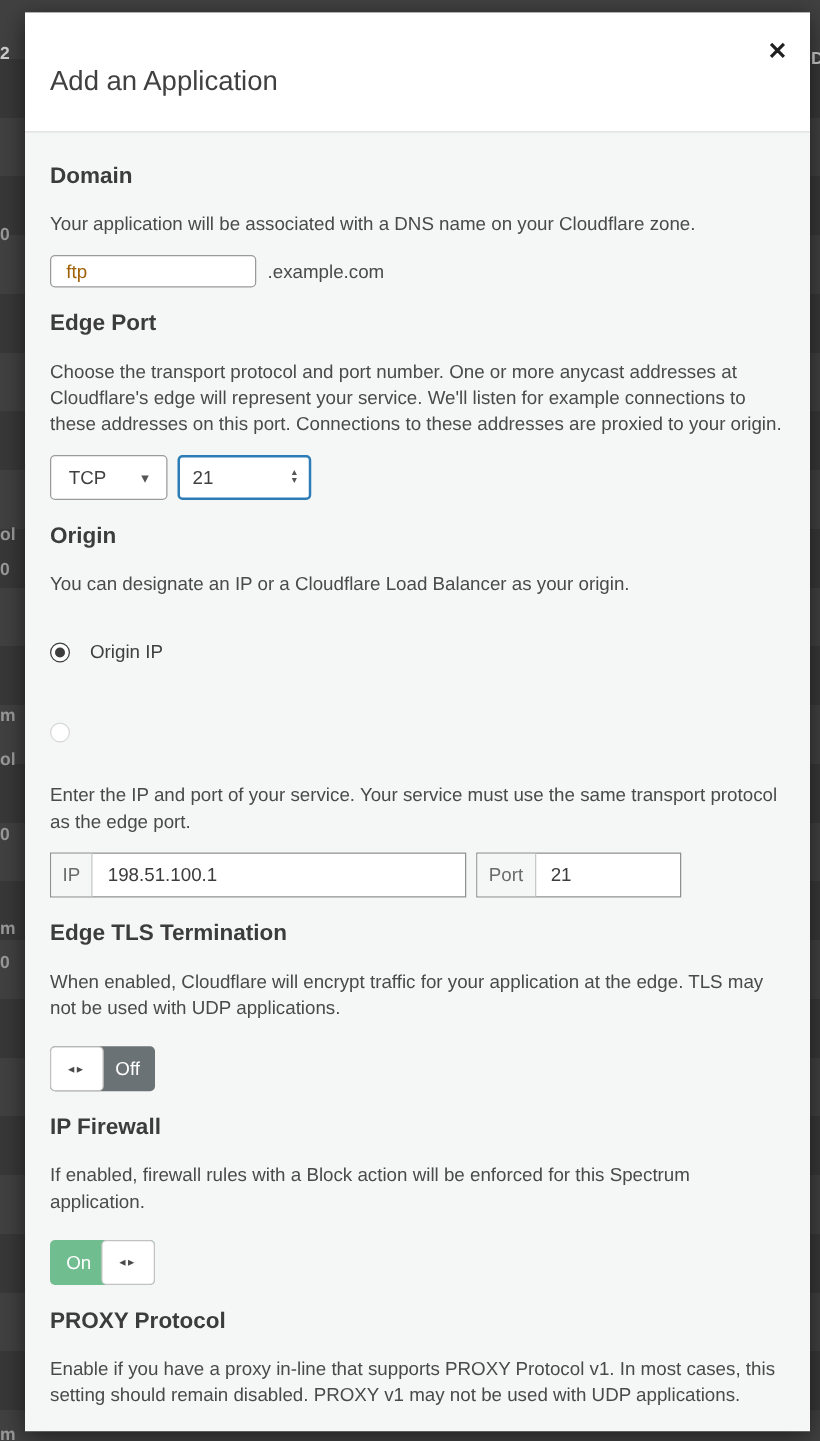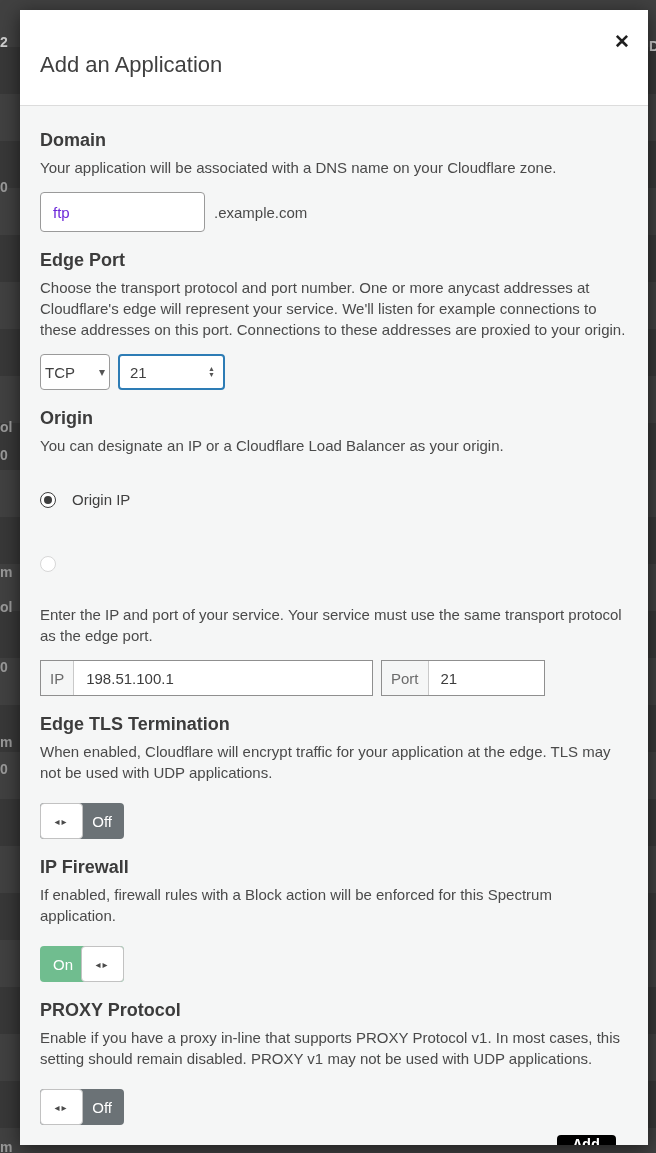"Your application will be associated" .desc { margin: 0 0 14px -> 12px 0 14px }
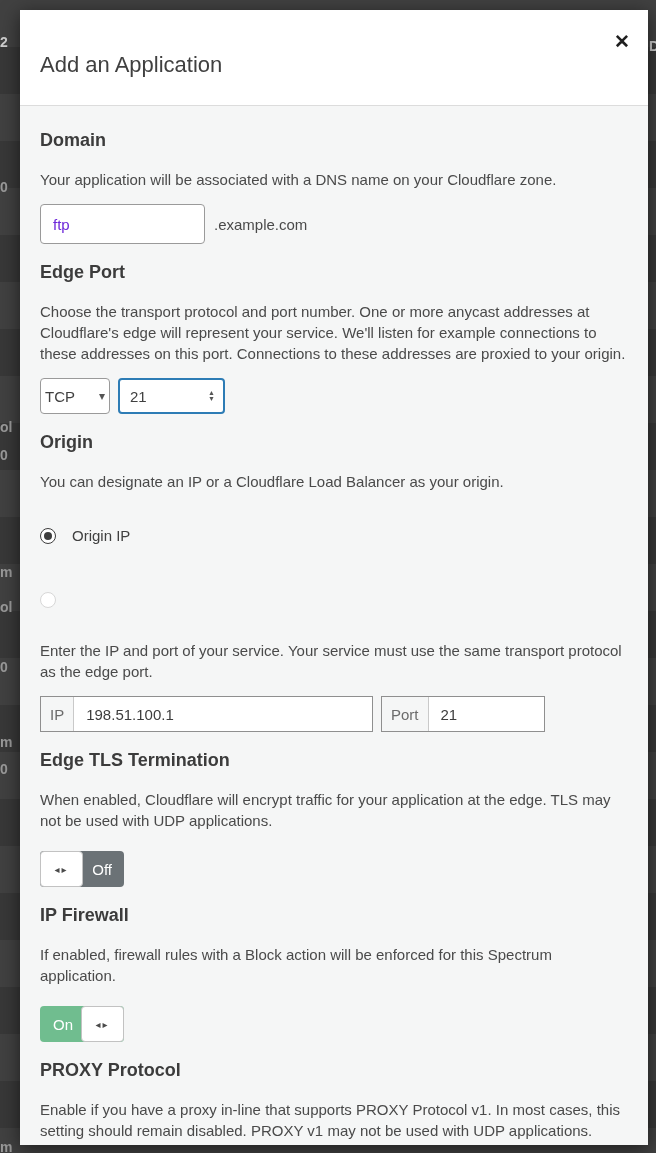"ftp" .text-input { color: #6d28d9 -> #a16207; height: 40px -> 26px }
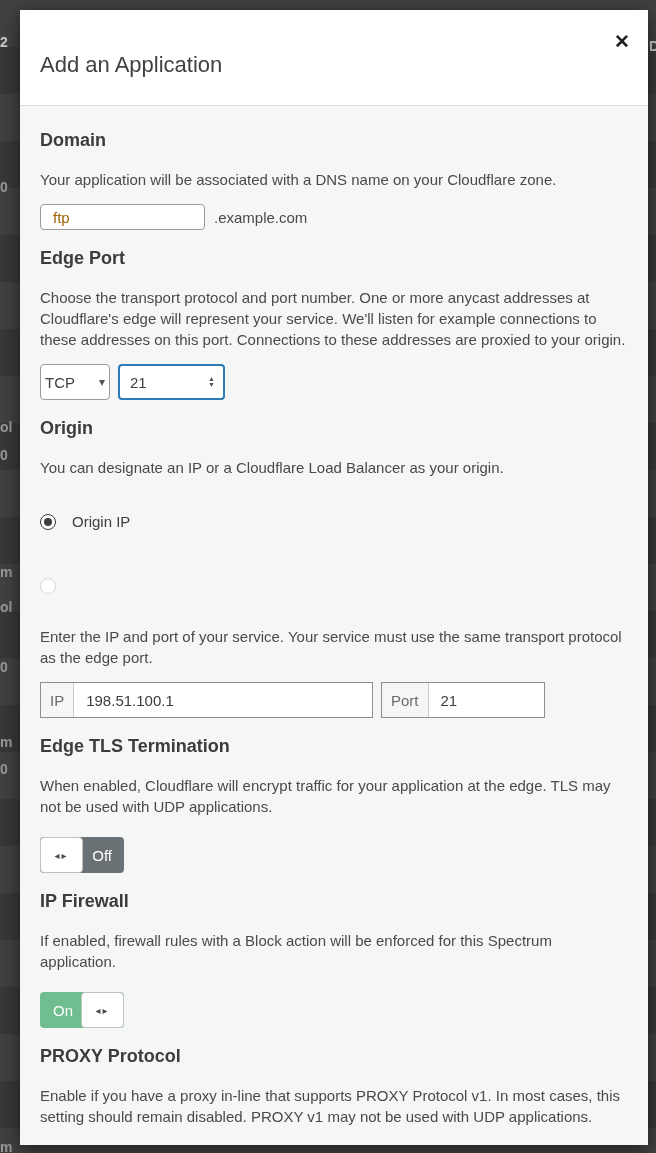"TCP" .select-box { padding: 0 4px -> 0 14px; width: 70px -> 94px }
